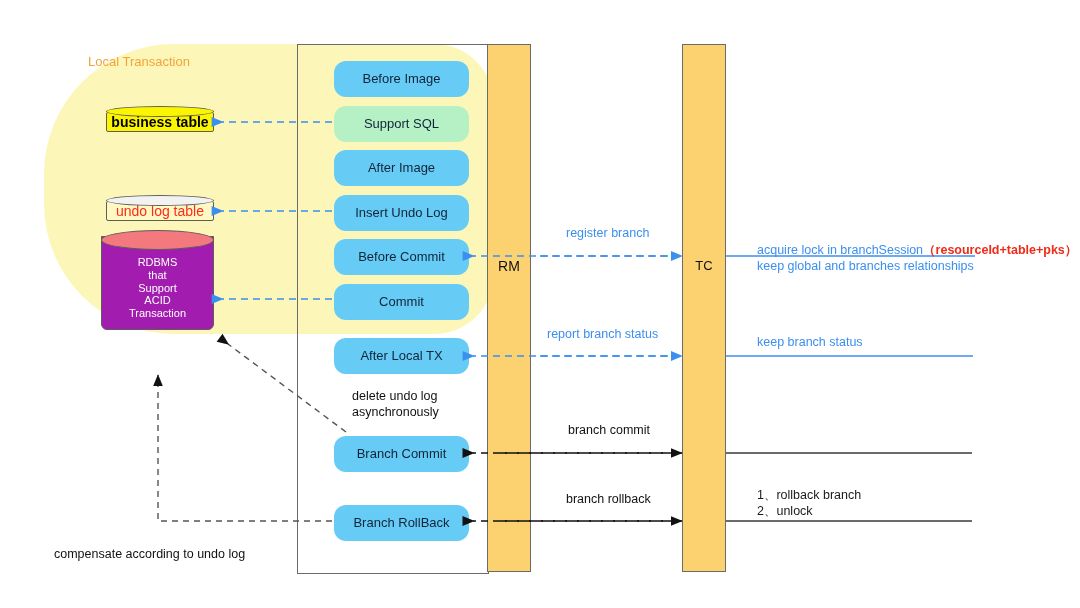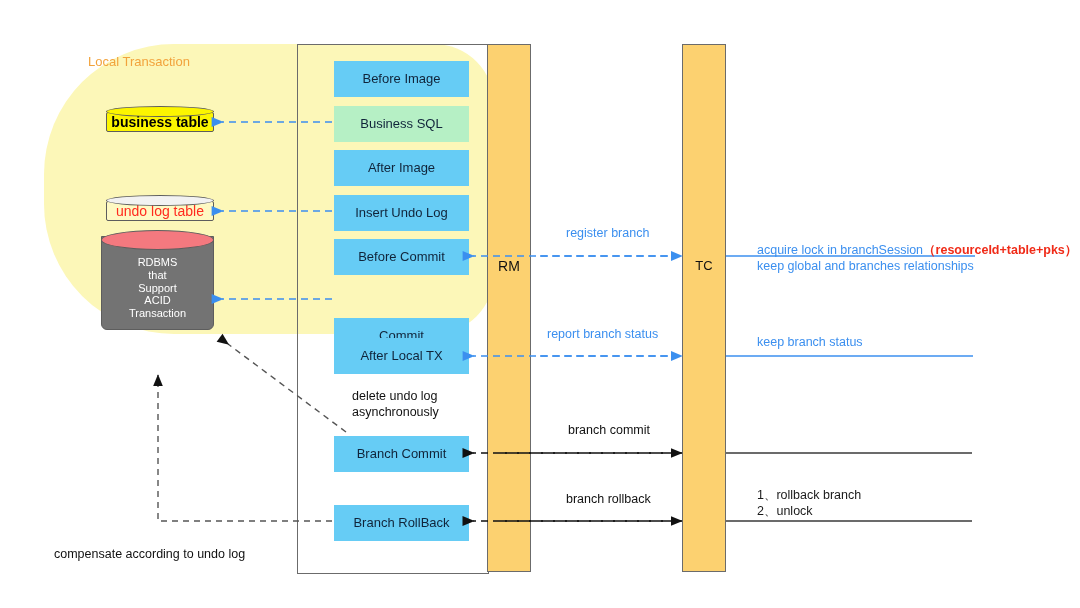"Before Image" .step-box { border-radius: none -> 12px }
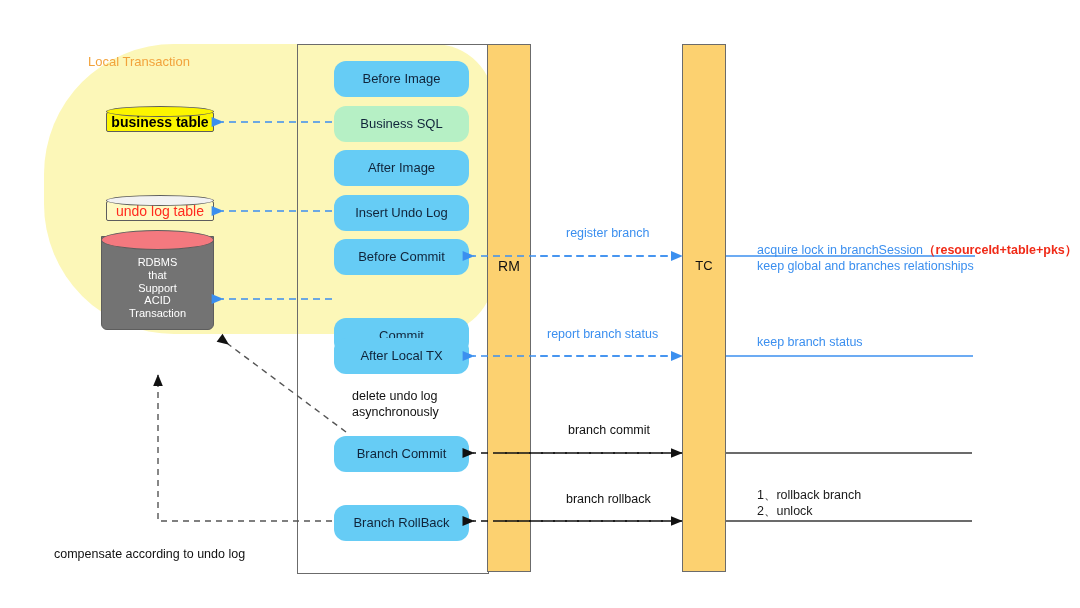"Business SQL" div.abs { text: Business -> Support }
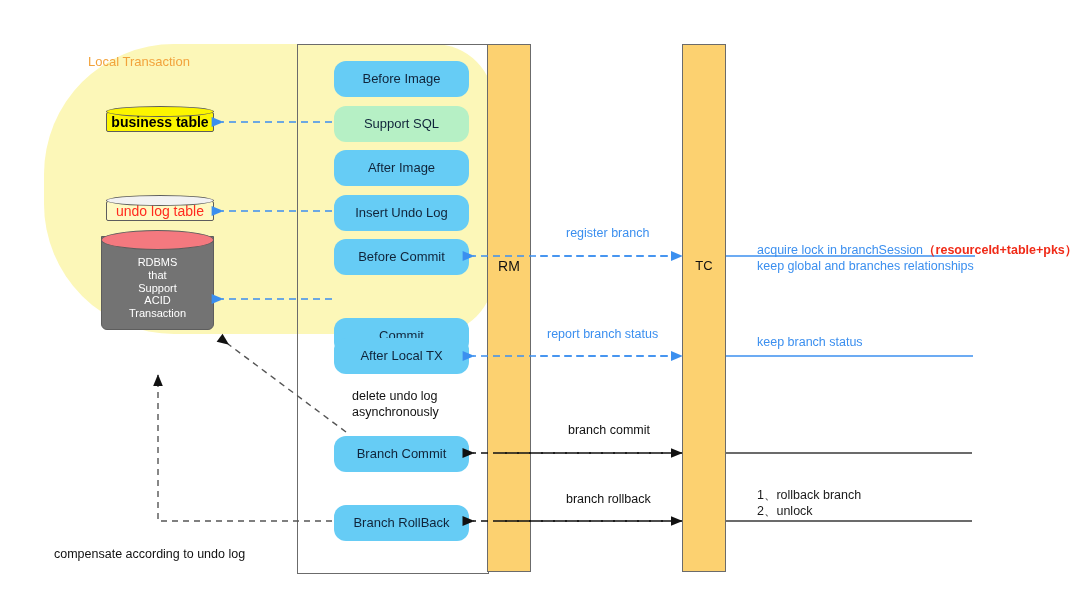"RDBMS" #rdbms-cyl .body { background: #737373 -> #a21caf }
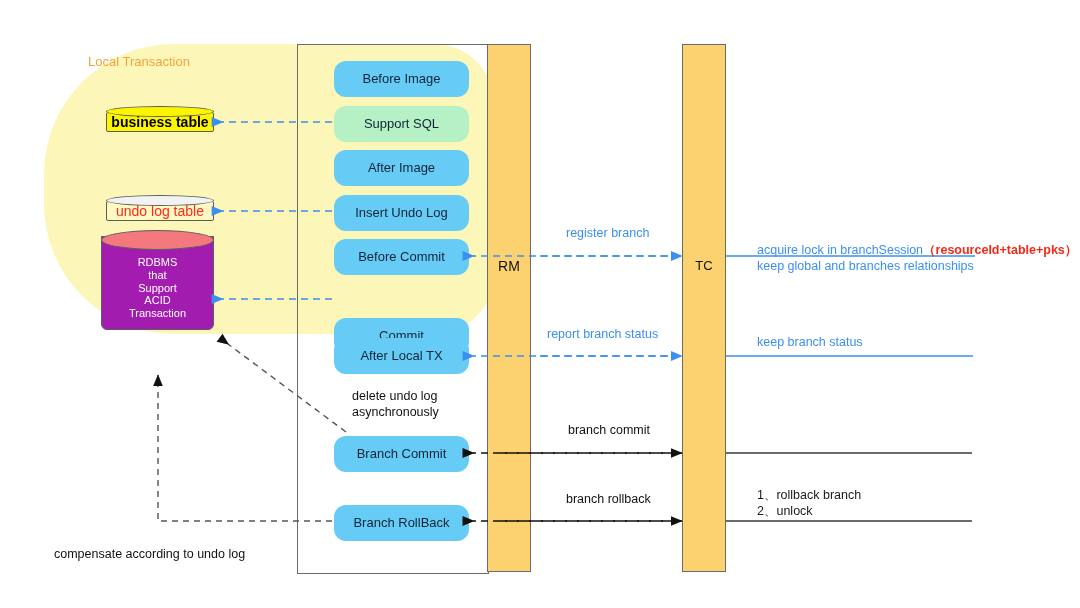"Commit" div.abs { margin-top: 34px -> none }
